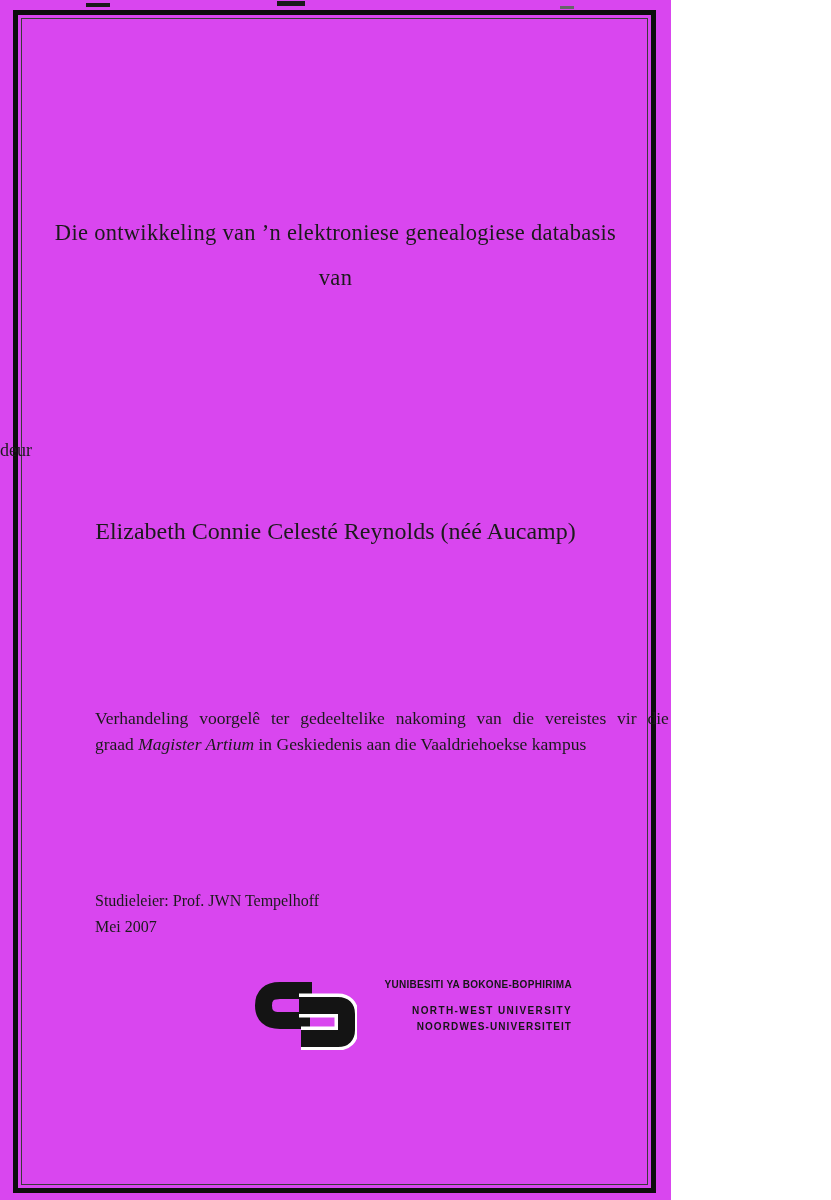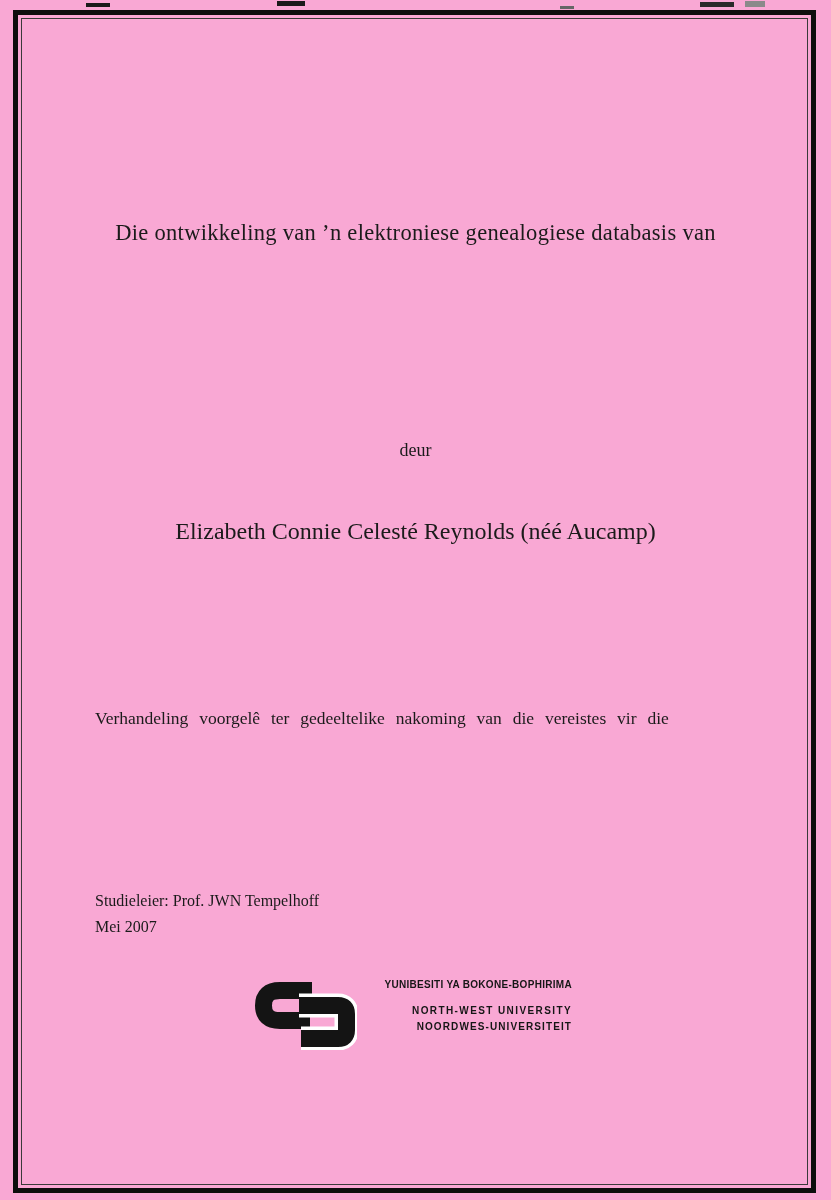"Die ontwikkeling van ’n elektroniese" .page { background: #f9a8d4 -> #d946ef; width: 831px -> 671px }
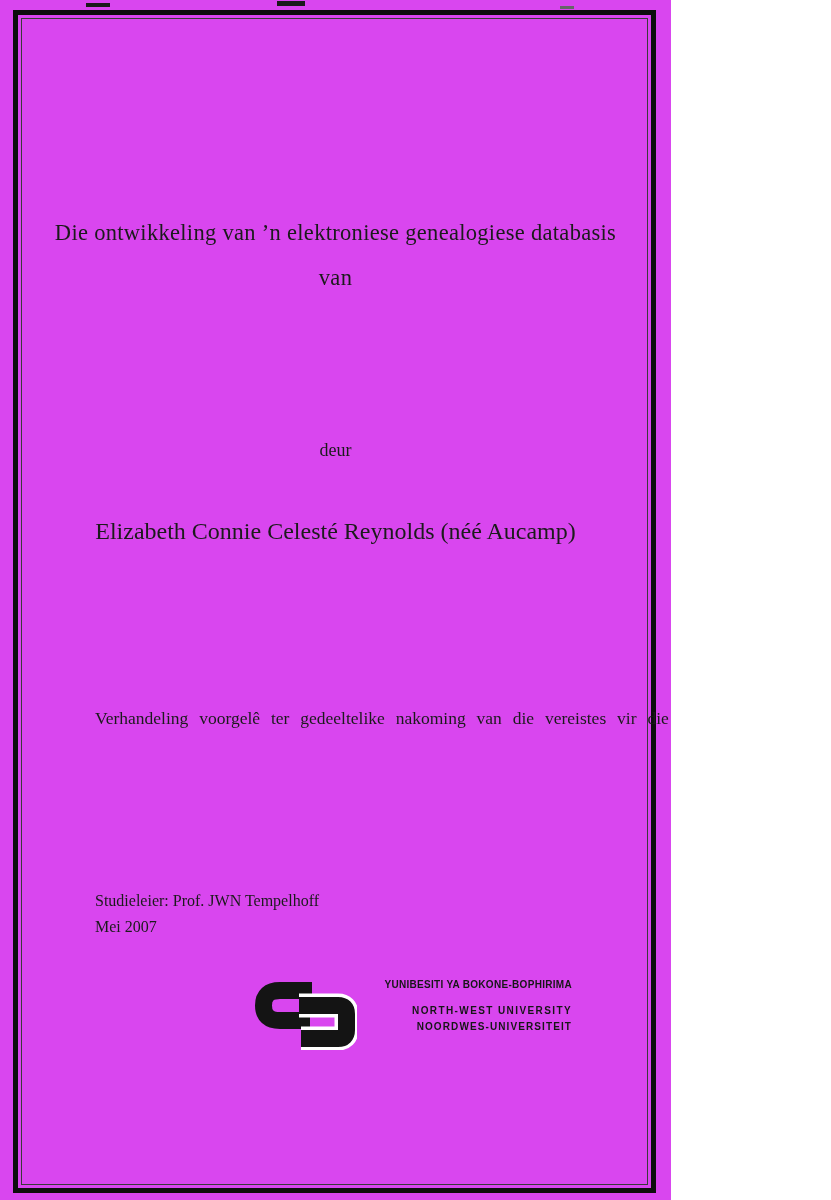"deur" .byline { text-align: center -> none }
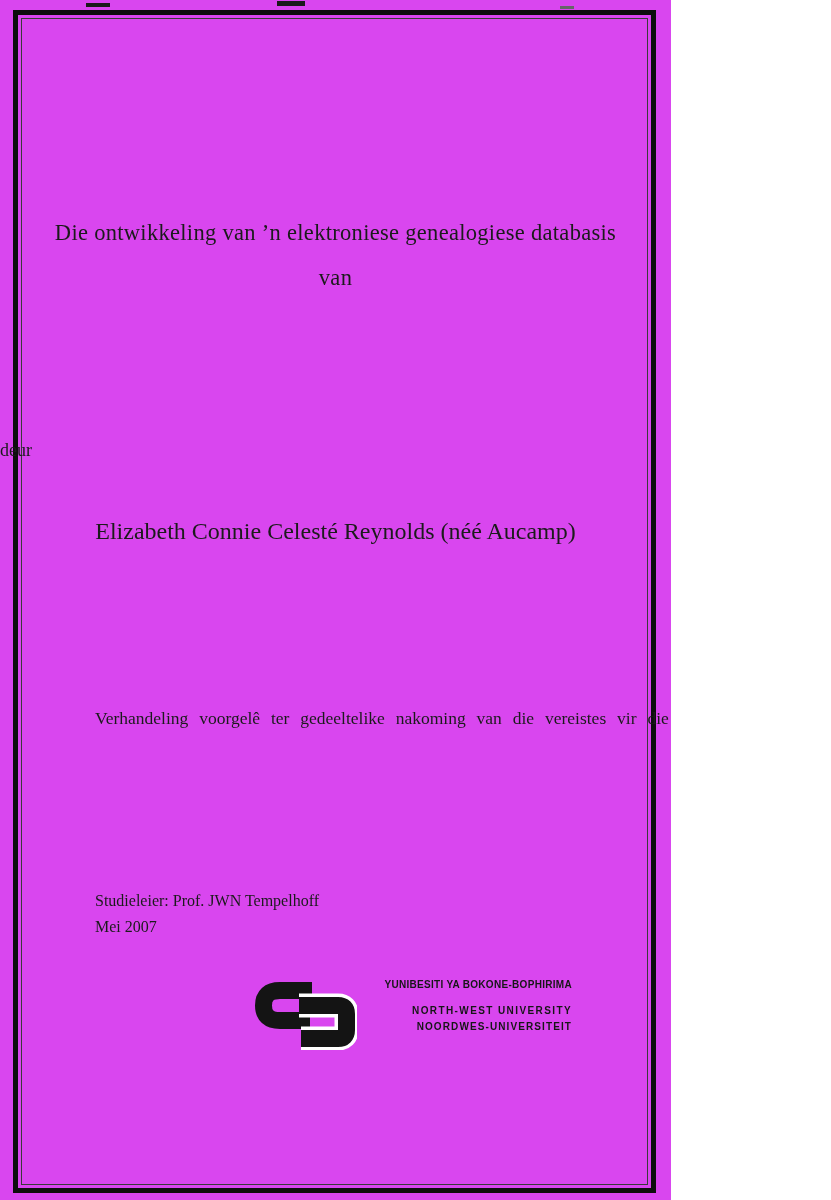"graad Magister Artium in Geskiedenis" div { html: none -> <div><span>graad </span><i>Magister Artium</i><span> in Geskiedenis aan die Vaaldriehoekse kampus</span></div> }
